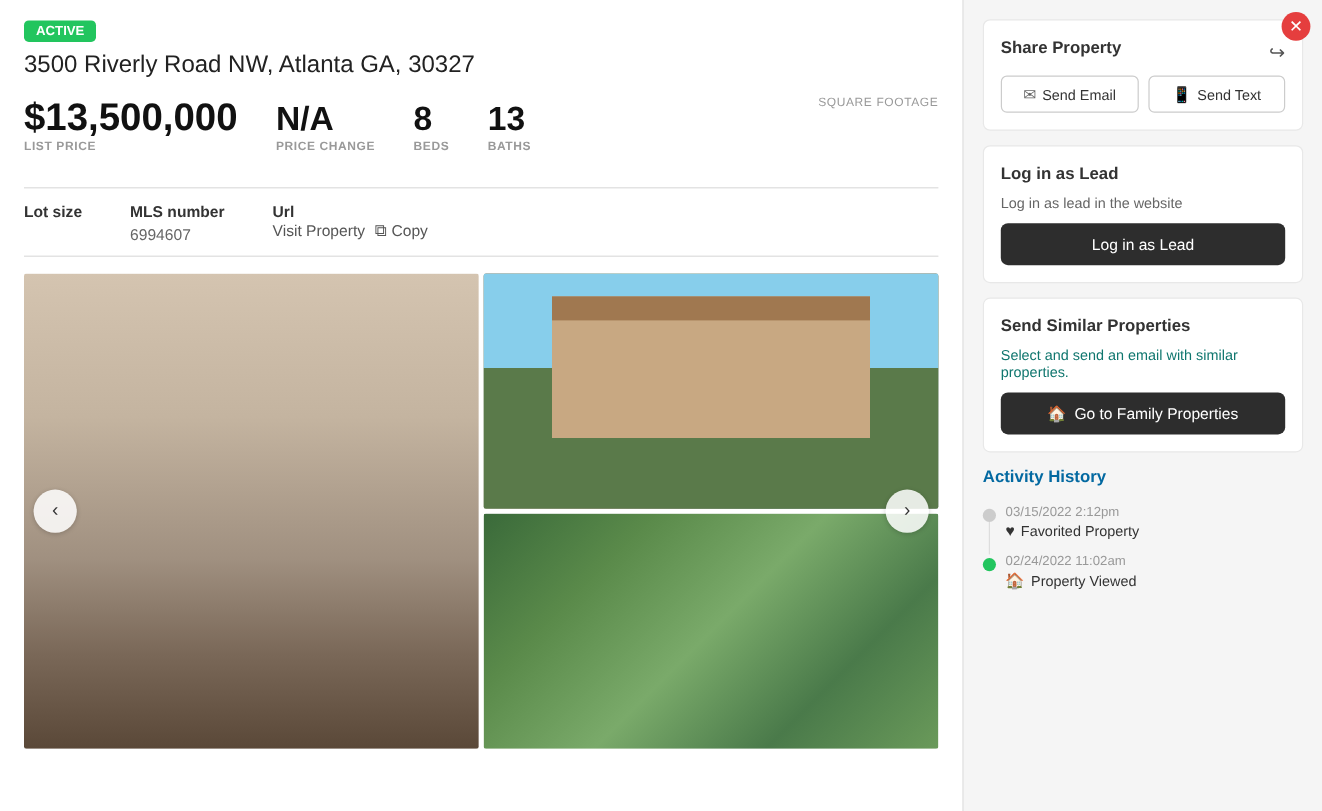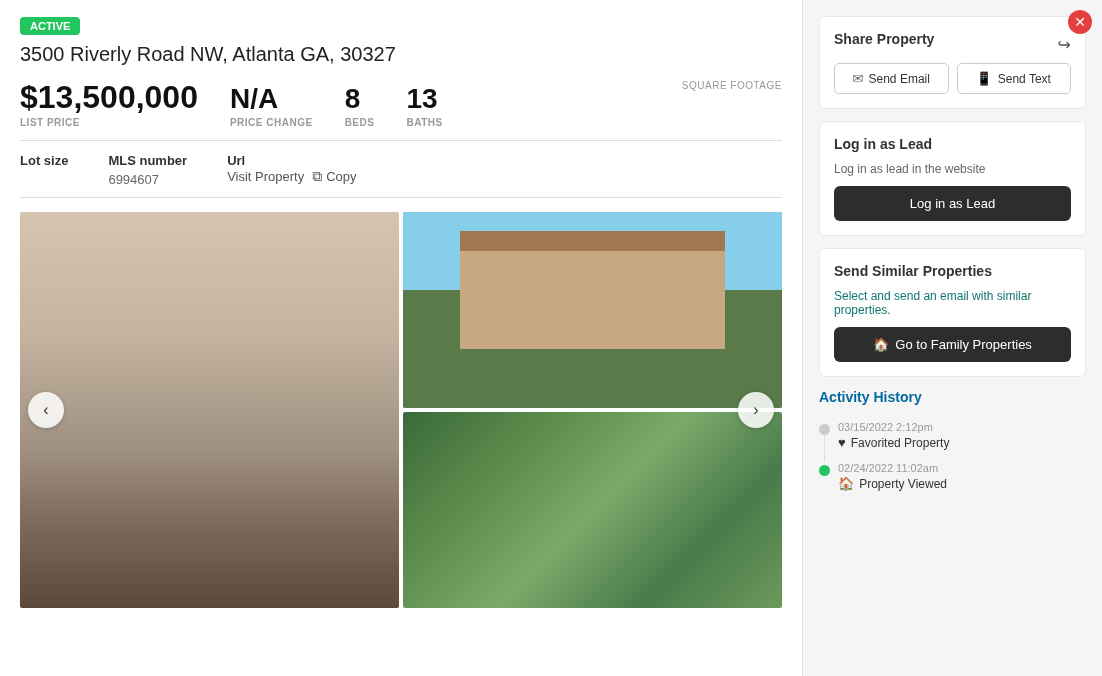"$13,500,000" .stats-row { padding-bottom: 12px -> 28px }
